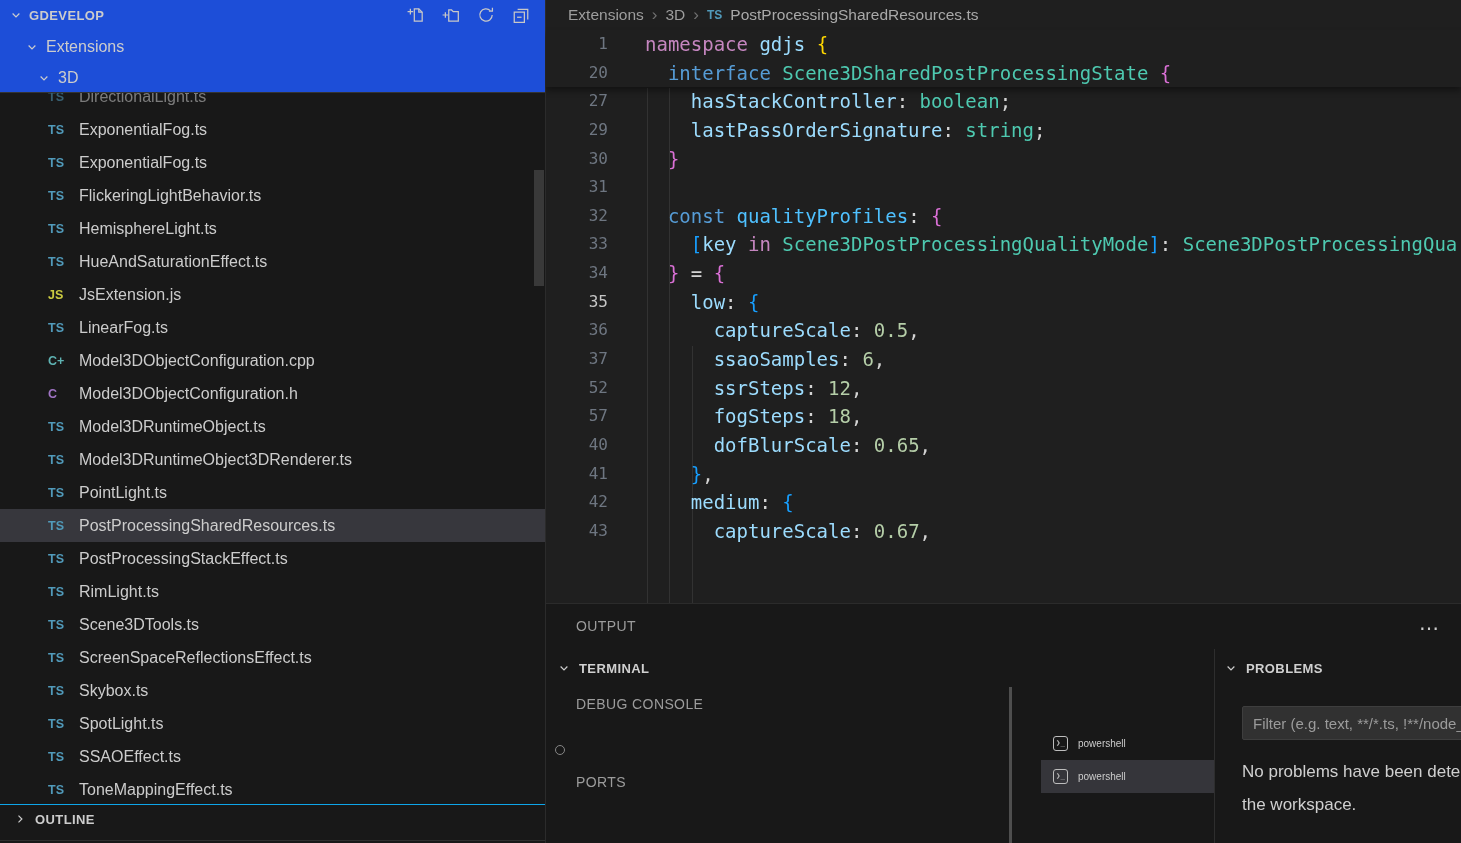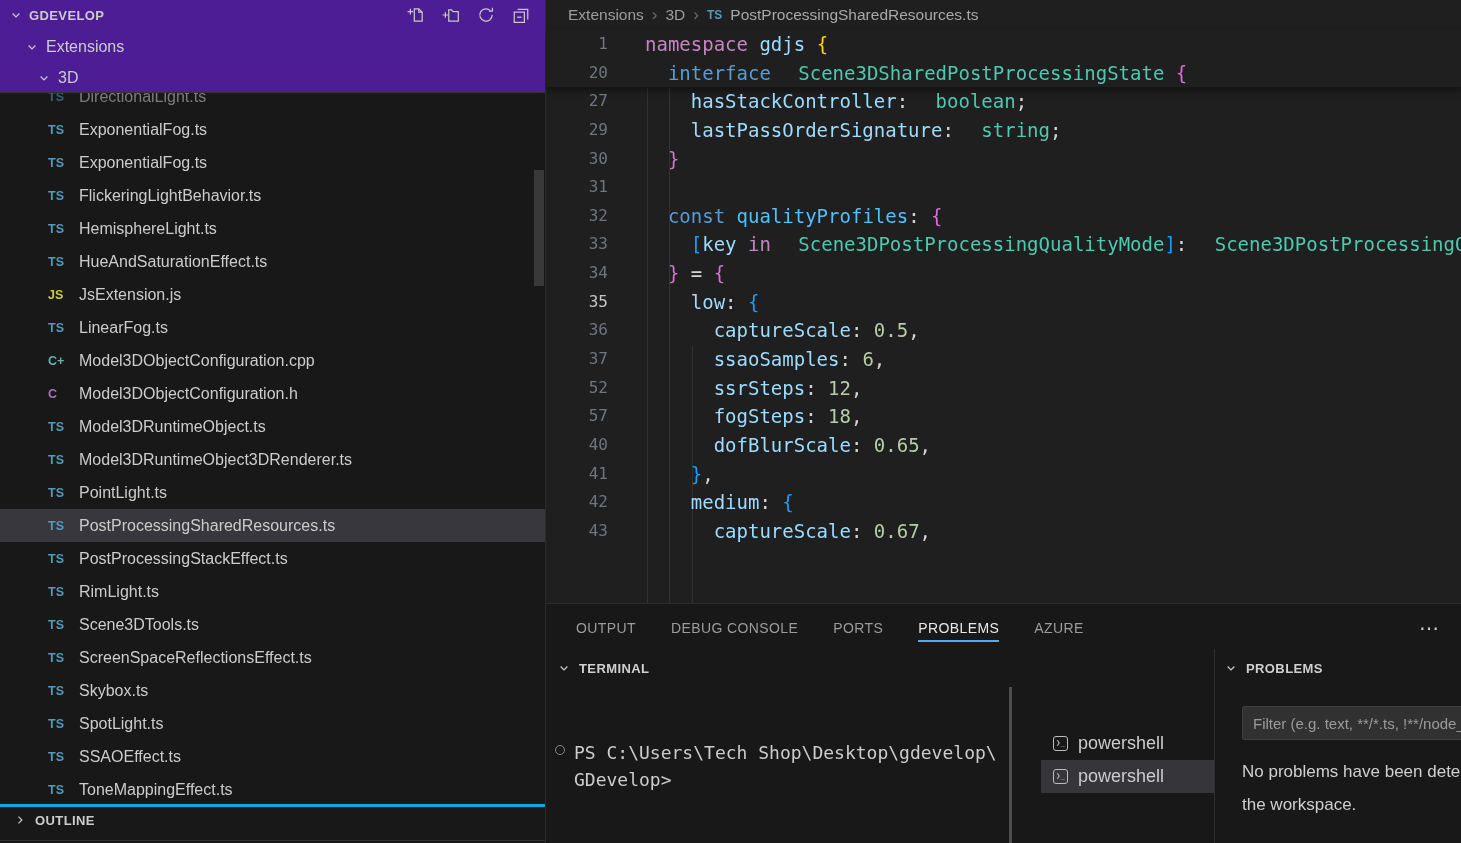"GDEVELOP" .sb-top { background: #4c1d95 -> #1d4ed8 }
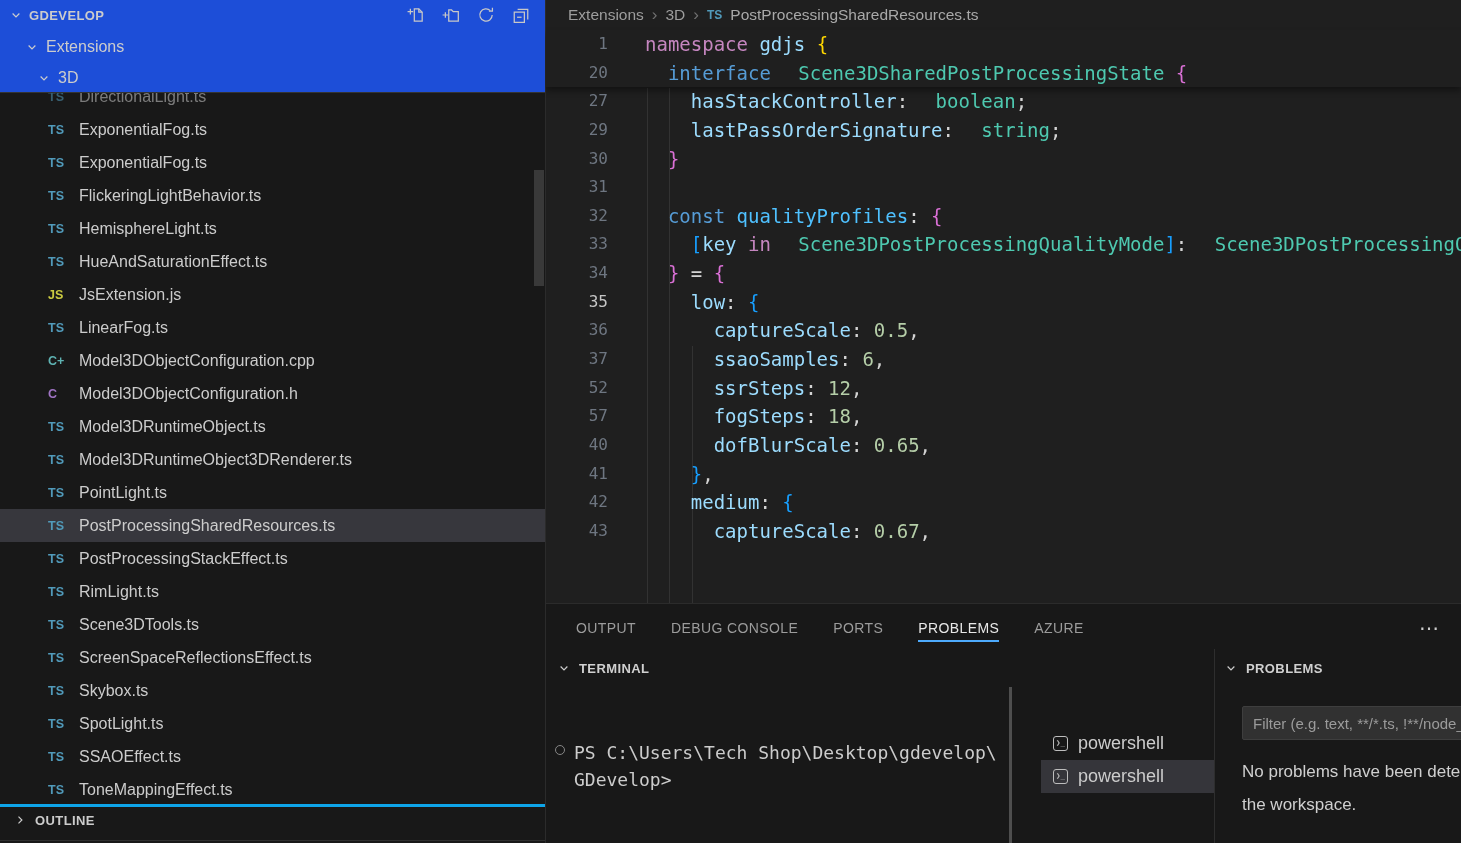"Scene3DSharedPostProcessingState" .tk-type { margin-left: 16px -> none }
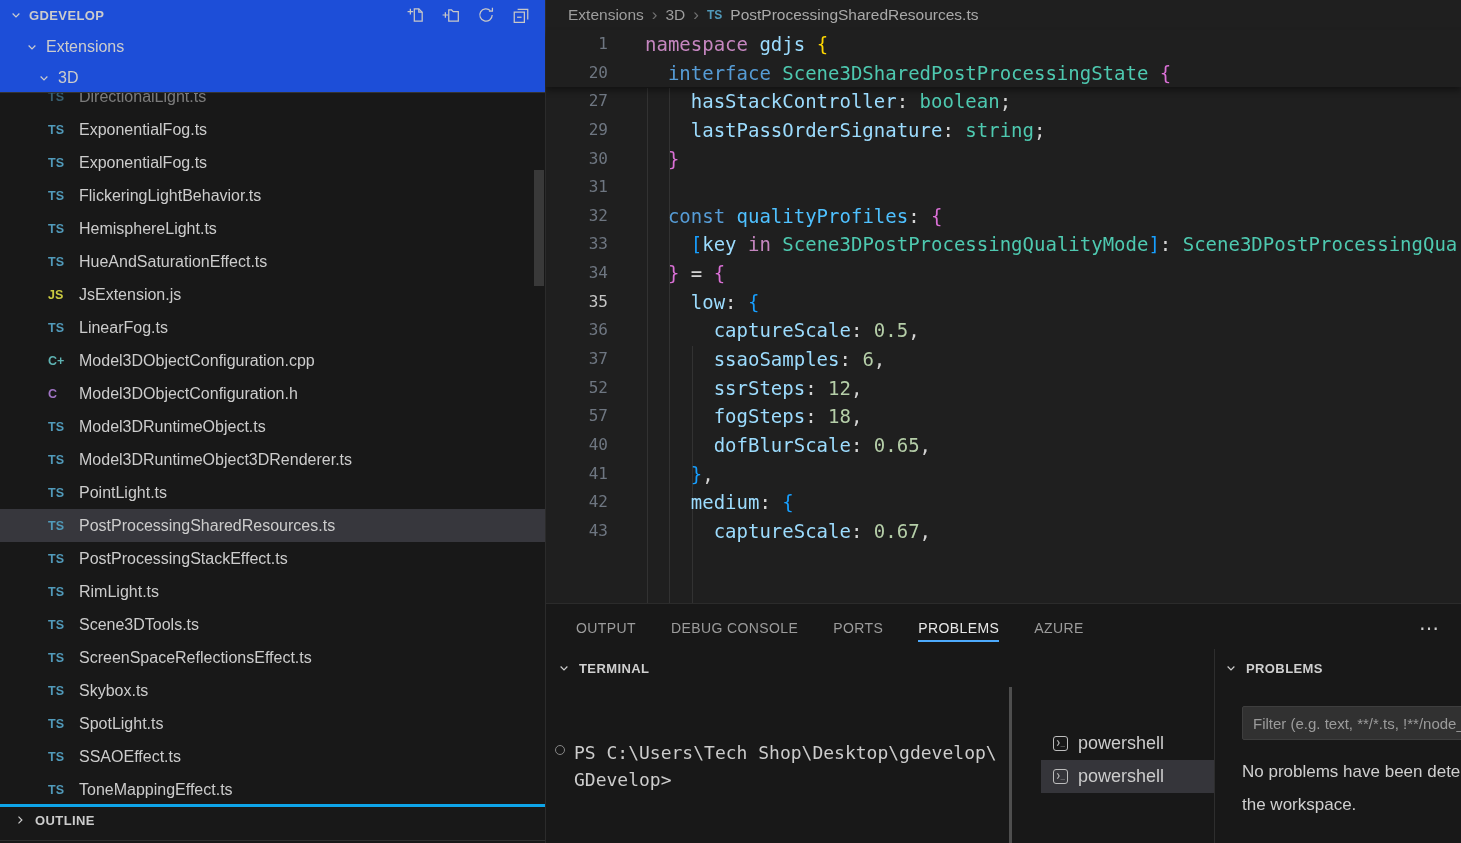"OUTPUT" .ptabs { align-items: flex-end -> flex-start; flex-direction: none -> column }
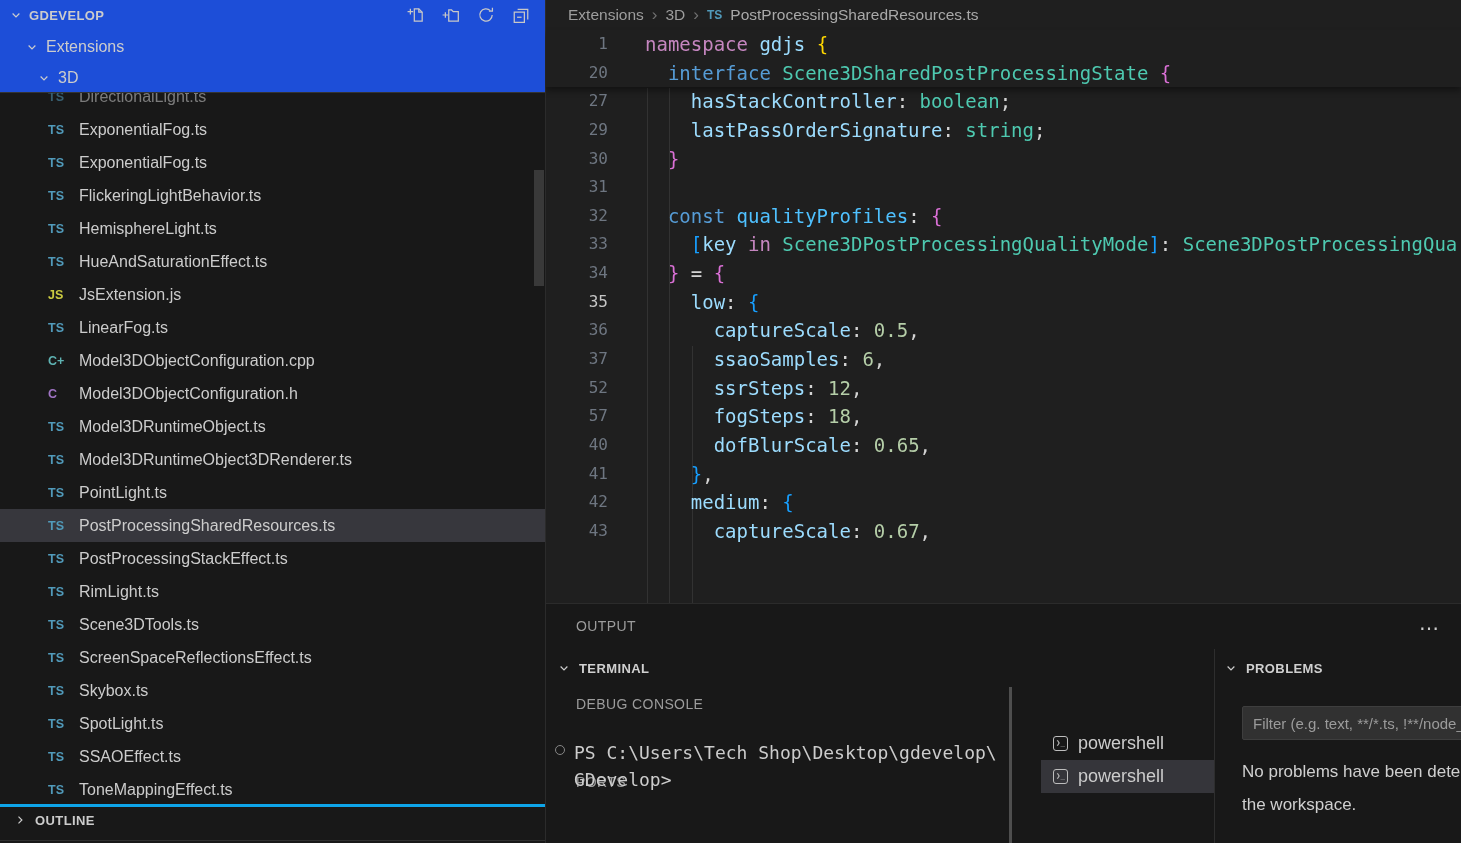"PS C:\Users\Tech Shop\Desktop\gdevelop\" div.term-prompt { html: <div><span>PS C:\Users\Tech Shop\Desktop\gdevelop\</span><br><span>GDevelop&gt;</span></div> -> none }
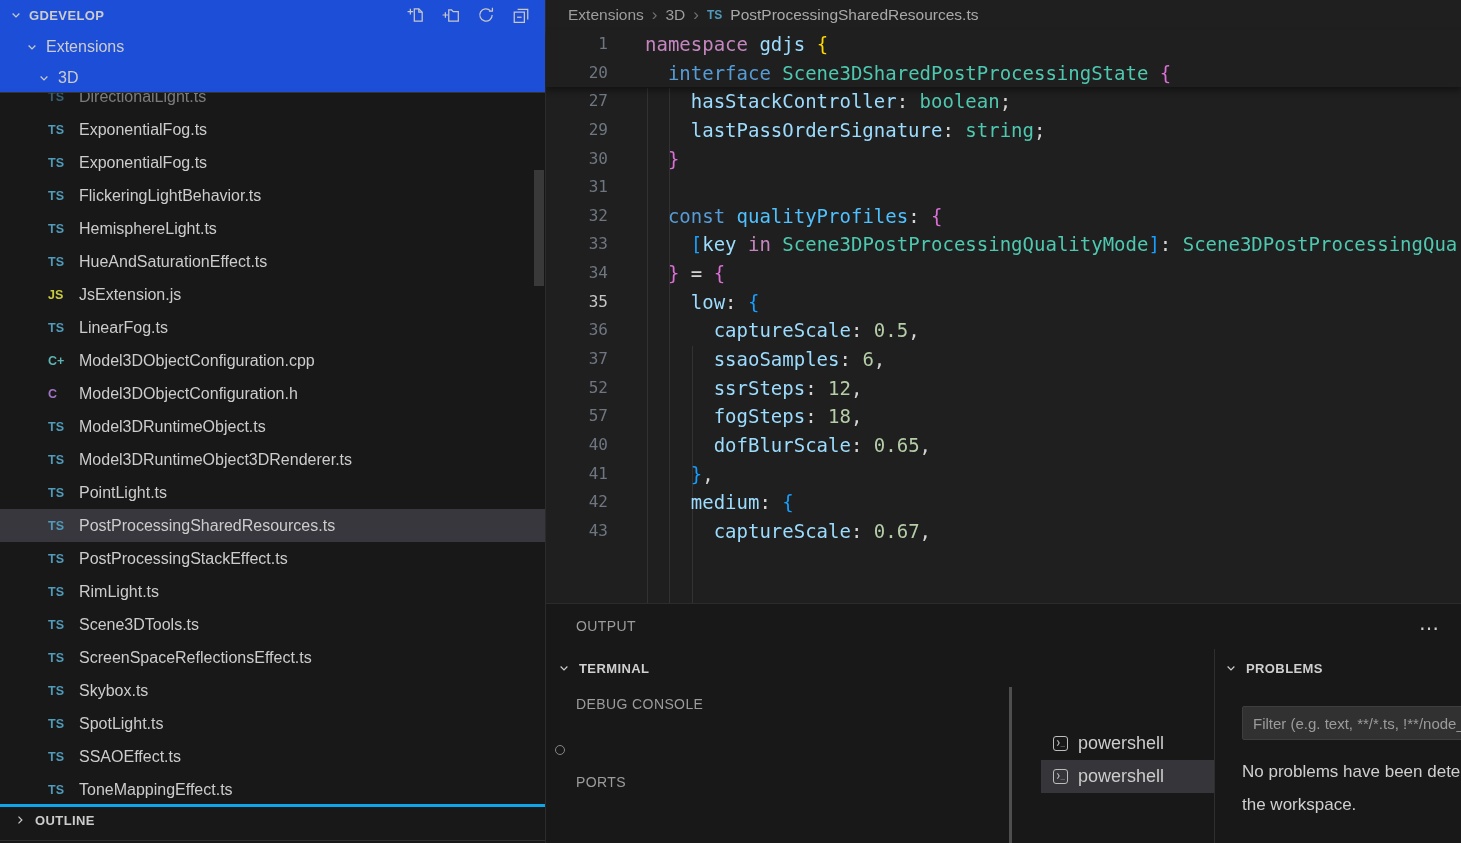"powershell" .ttab-label { font-size: 18px -> 10px }
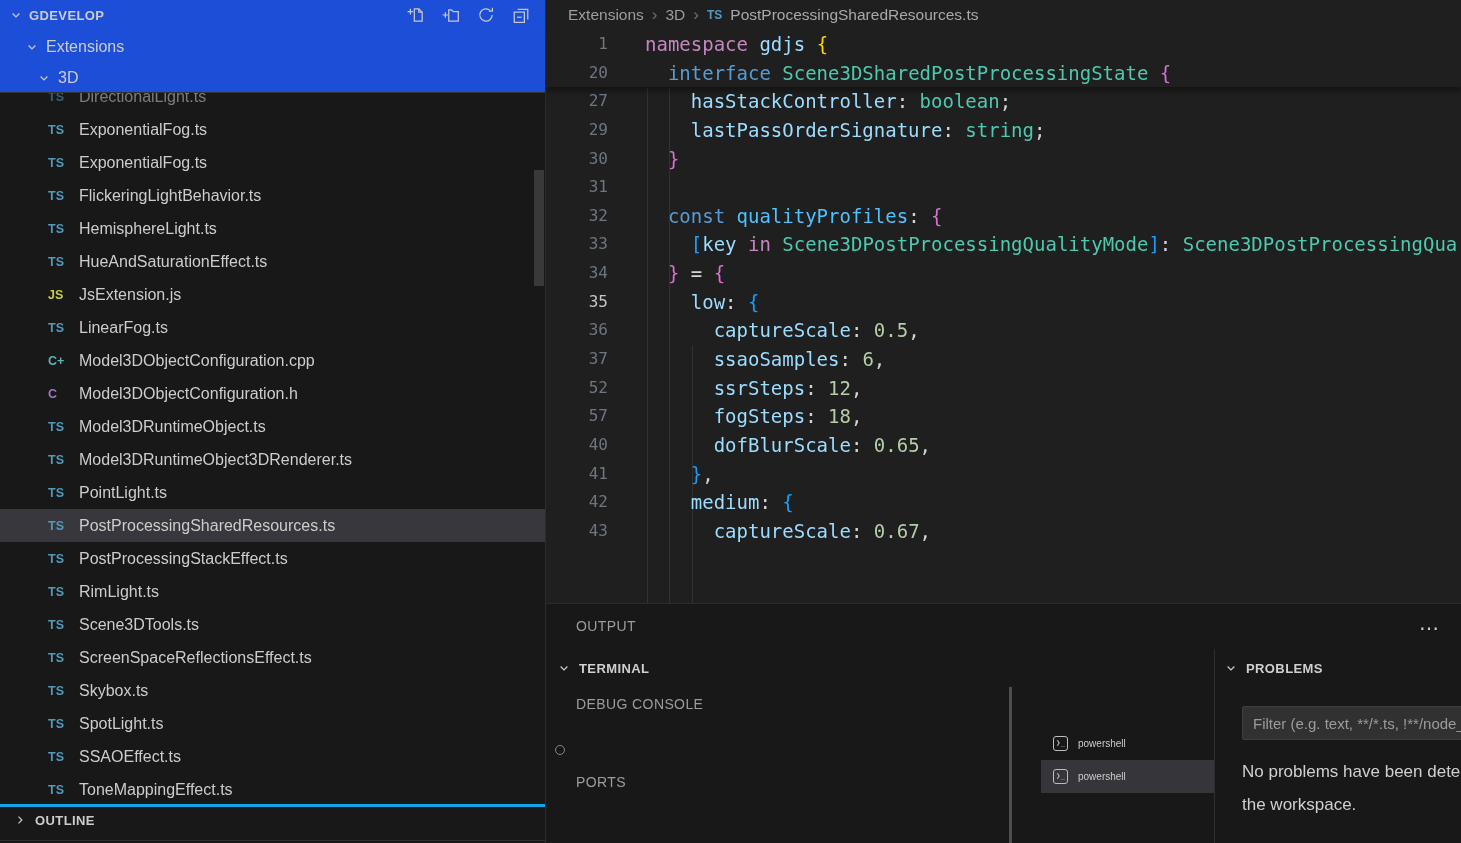"OUTLINE" .sb-outline { border-top: 3px solid #0ea5e9 -> 1px solid #0ea5e9 }
